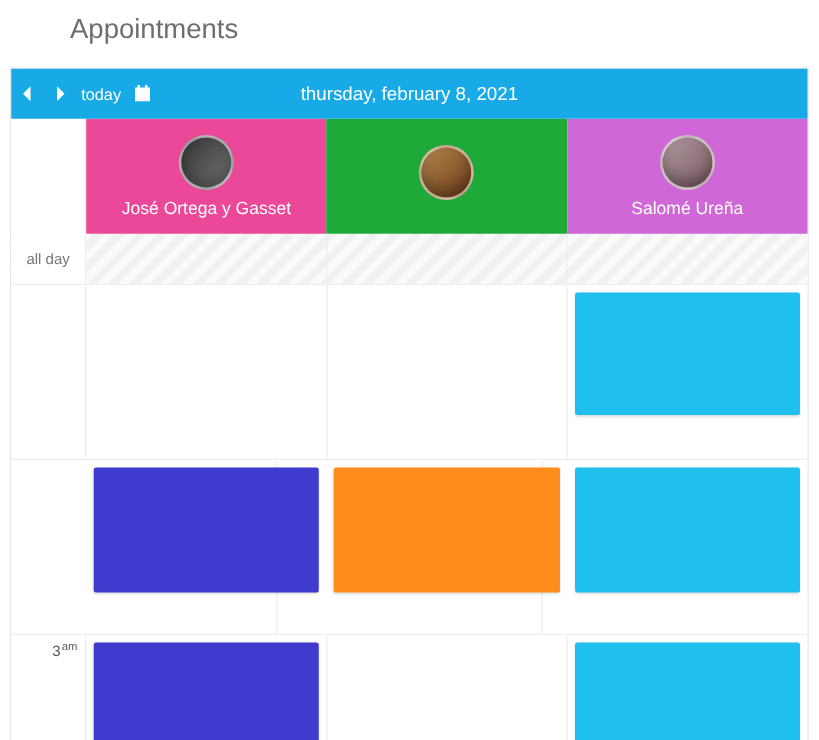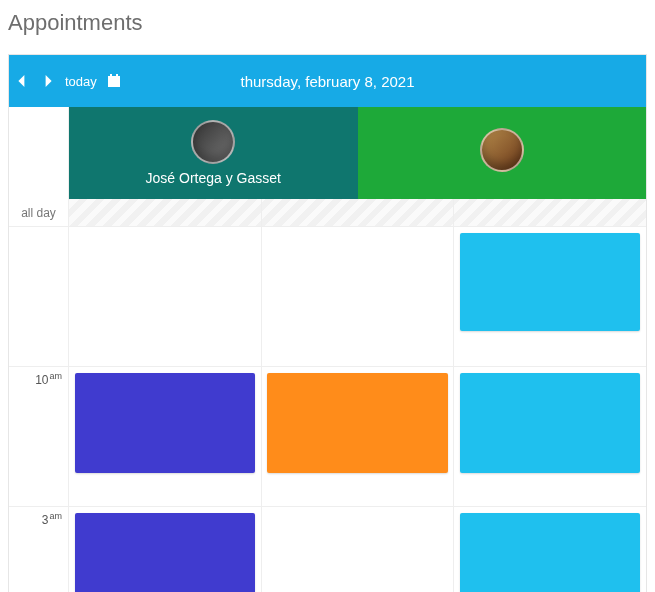"Appointments" .page-title { margin-left: none -> 48px }
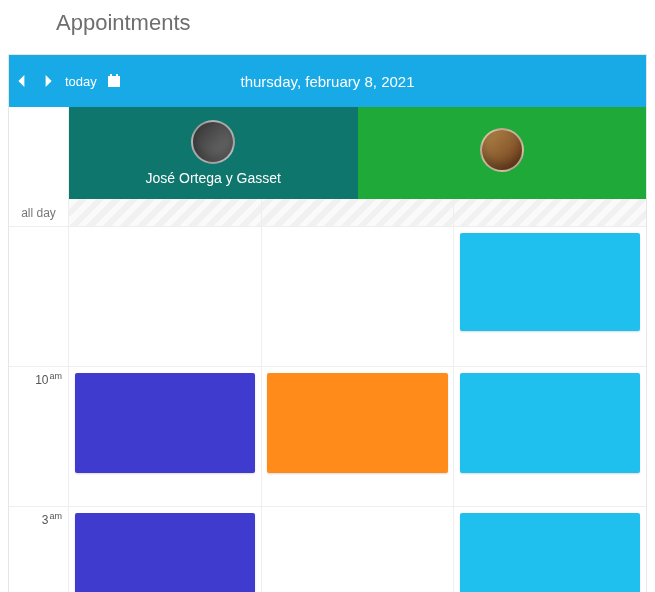"today" .toolbar { height: 52px -> 40px }
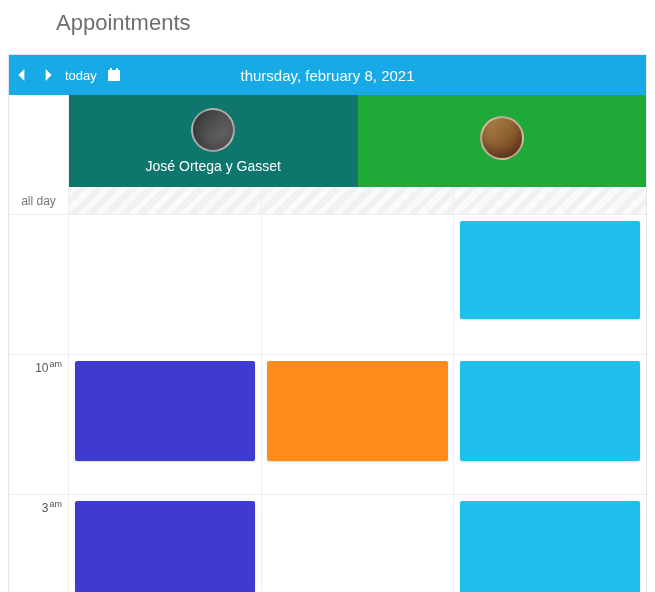"José Ortega y Gasset" div.resource { background: #0f766e -> #ec4899 }
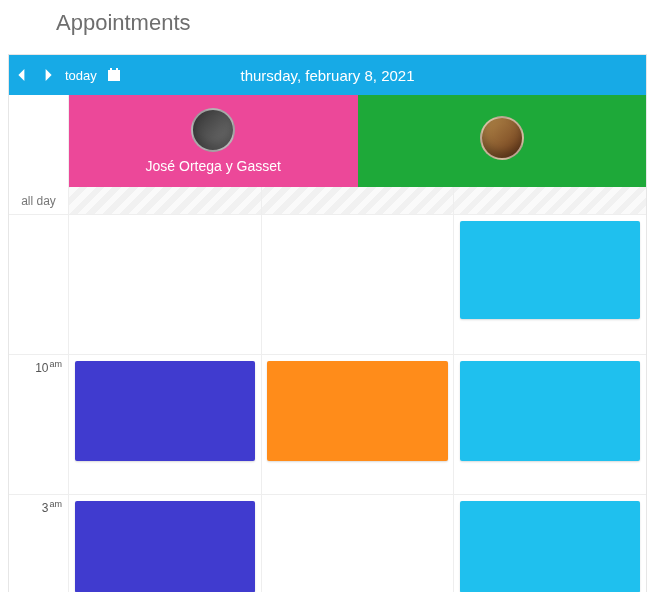"Salomé Ureña" div.resource { html: none -> <div> <div></div> <div>Salomé Ureña</div> </div> }
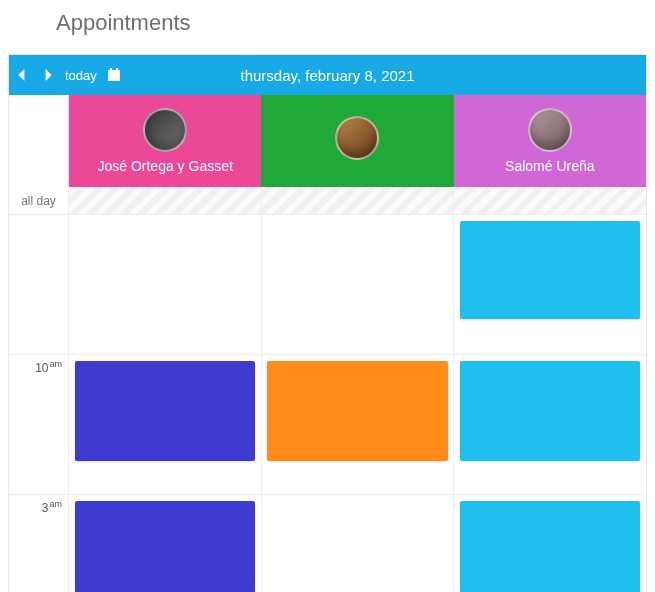"all day" .allday-row { height: 28px -> 41px }
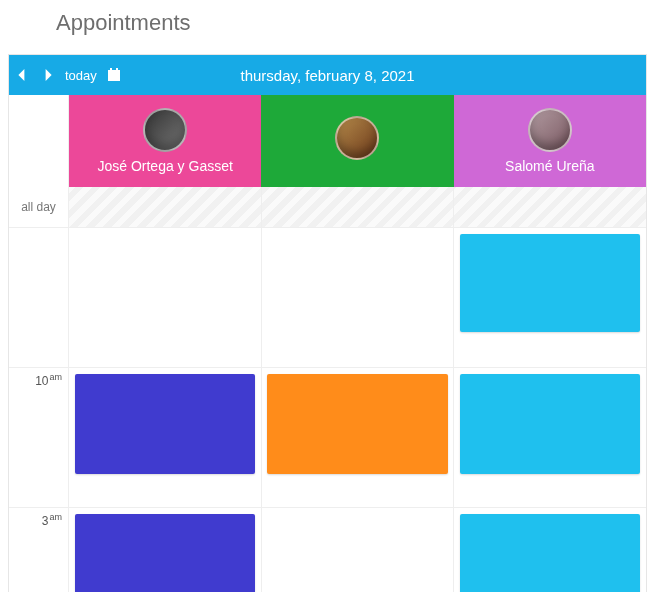"10am" div.gutter { html: <div><span>10</span><sup>am</sup></div> -> none }
